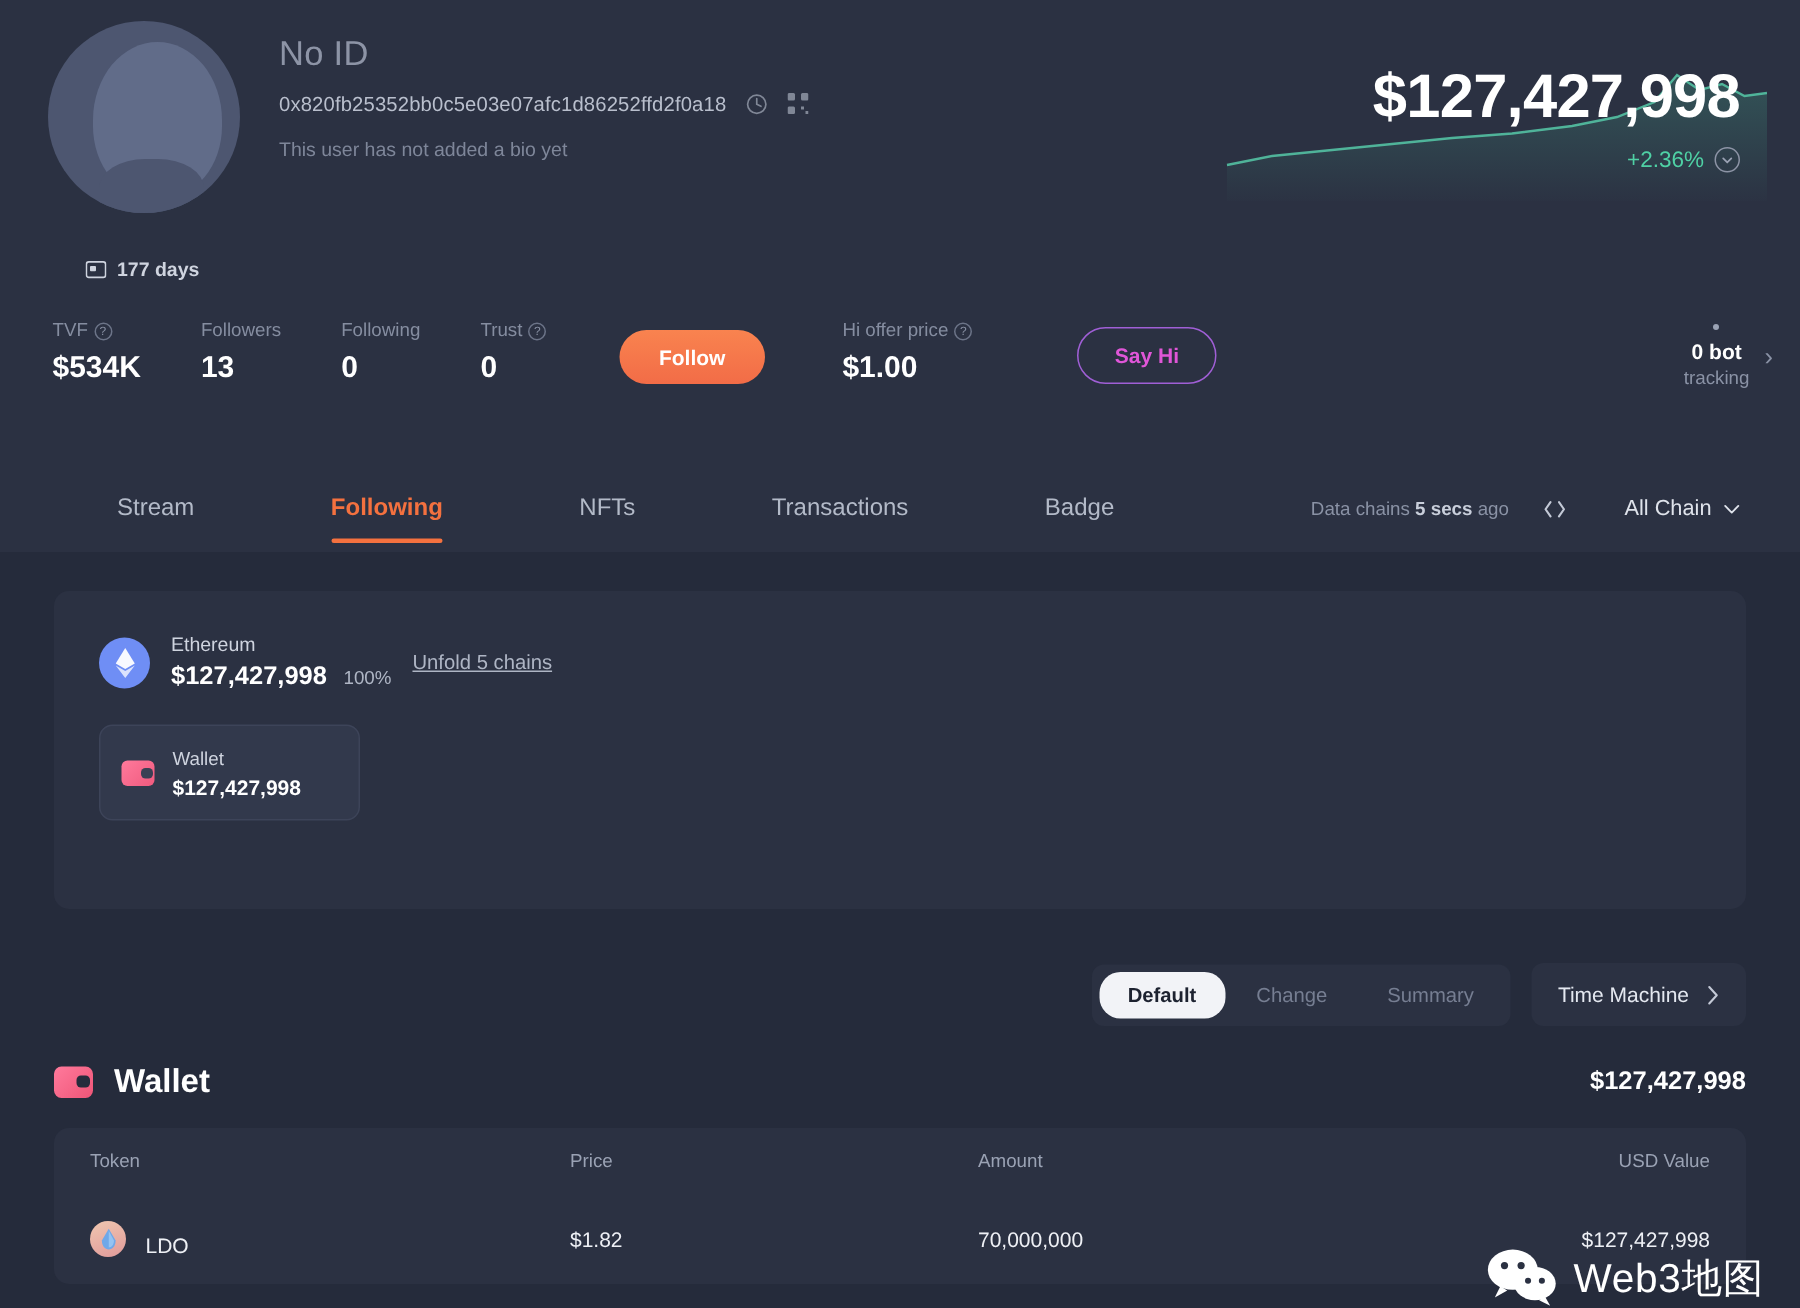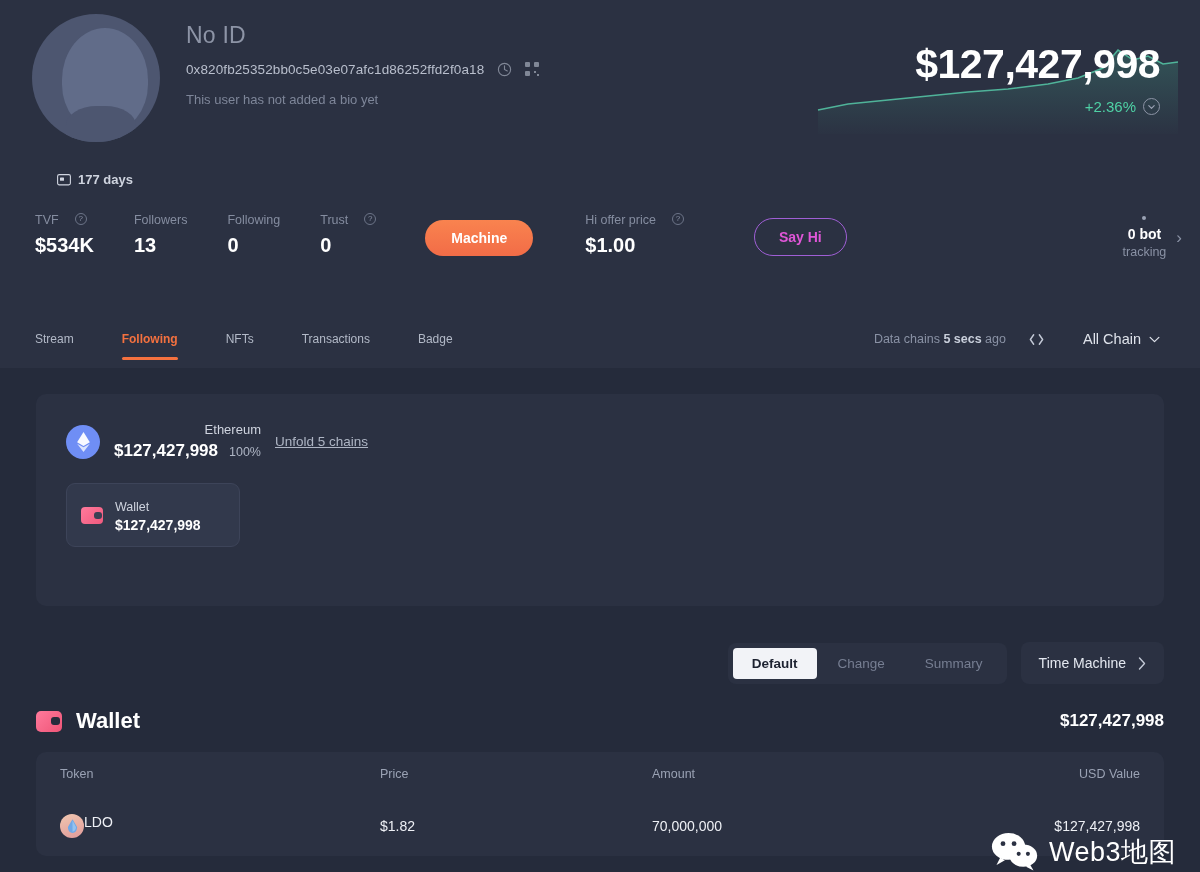"TVF" .stat-label { align-items: flex-start -> flex-end; gap: 16px -> 4px }
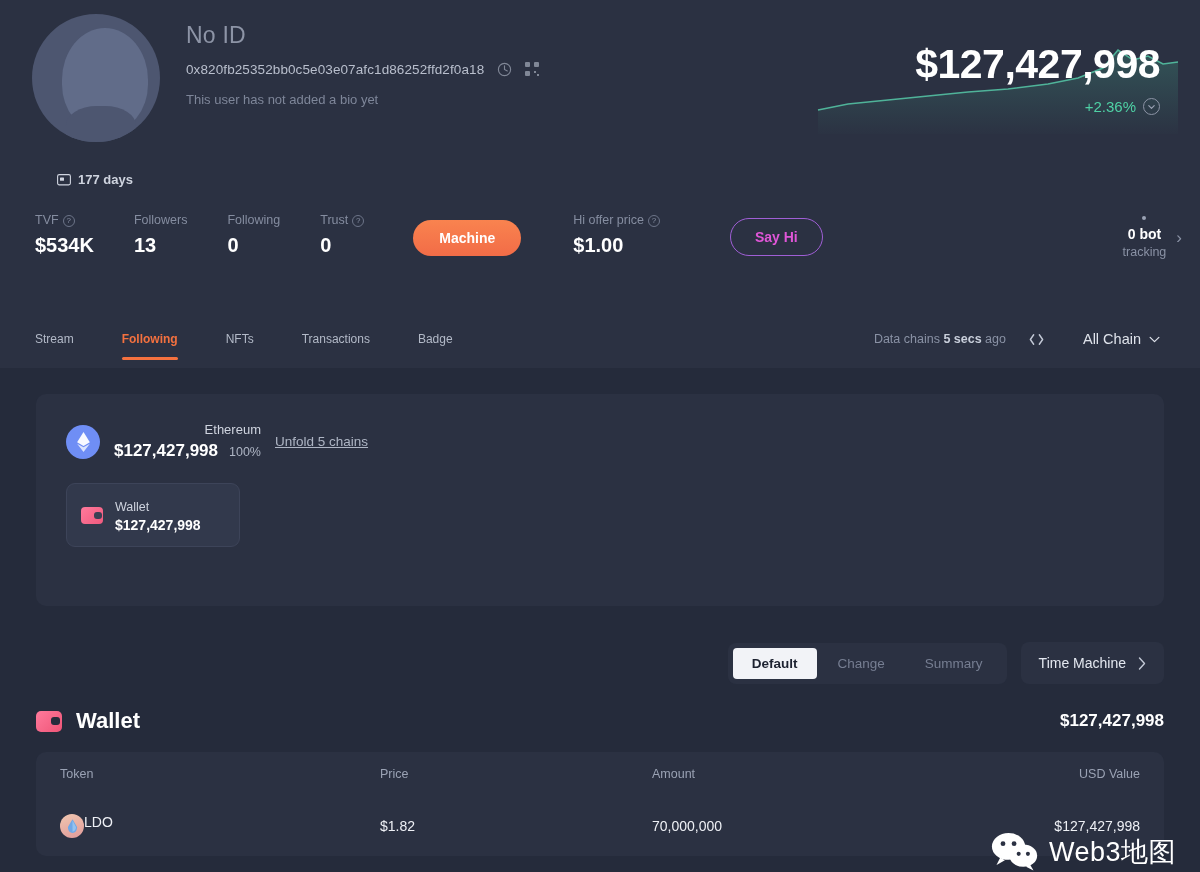"Machine" button.follow-btn { text: Machine -> Follow }
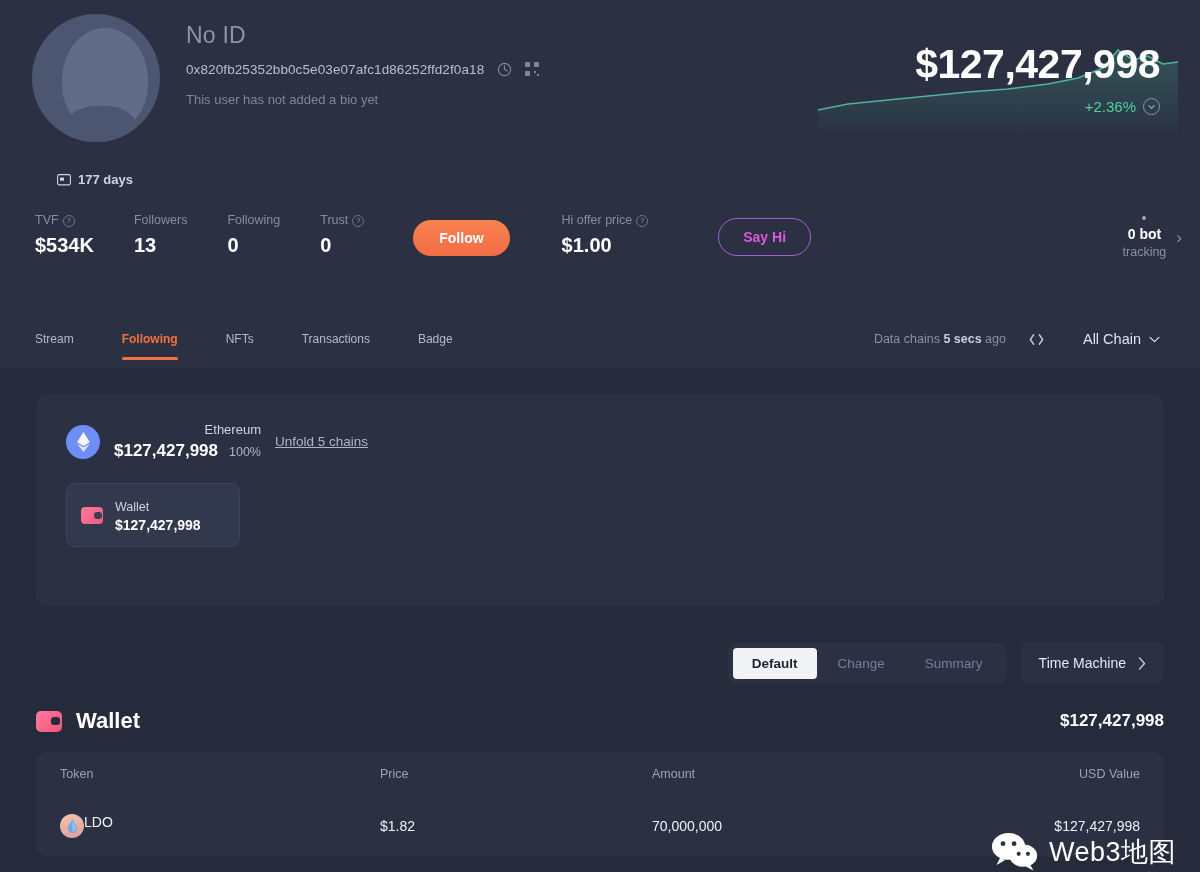"Stream" .tab { font-size: 12px -> 16px; margin-left: none -> 43px }
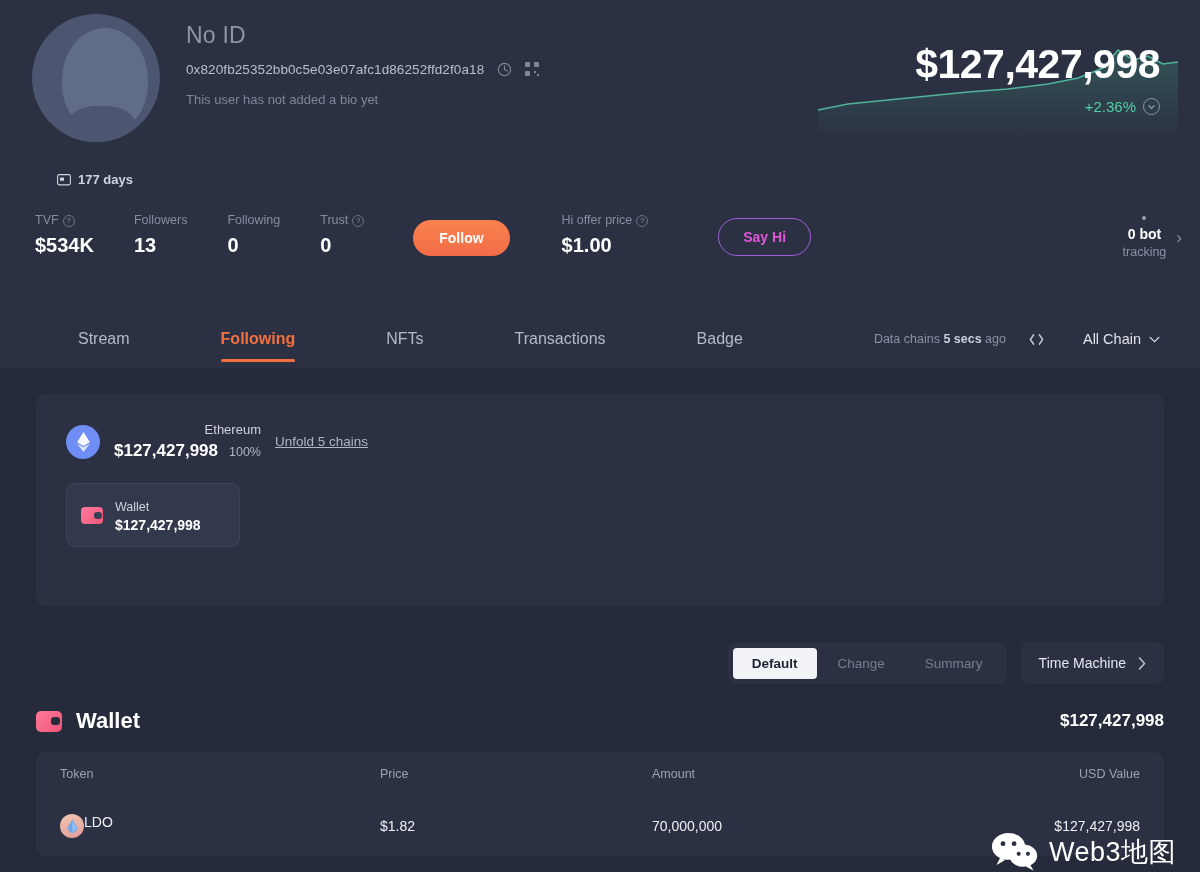"Ethereum" .chain-head { text-align: right -> none }
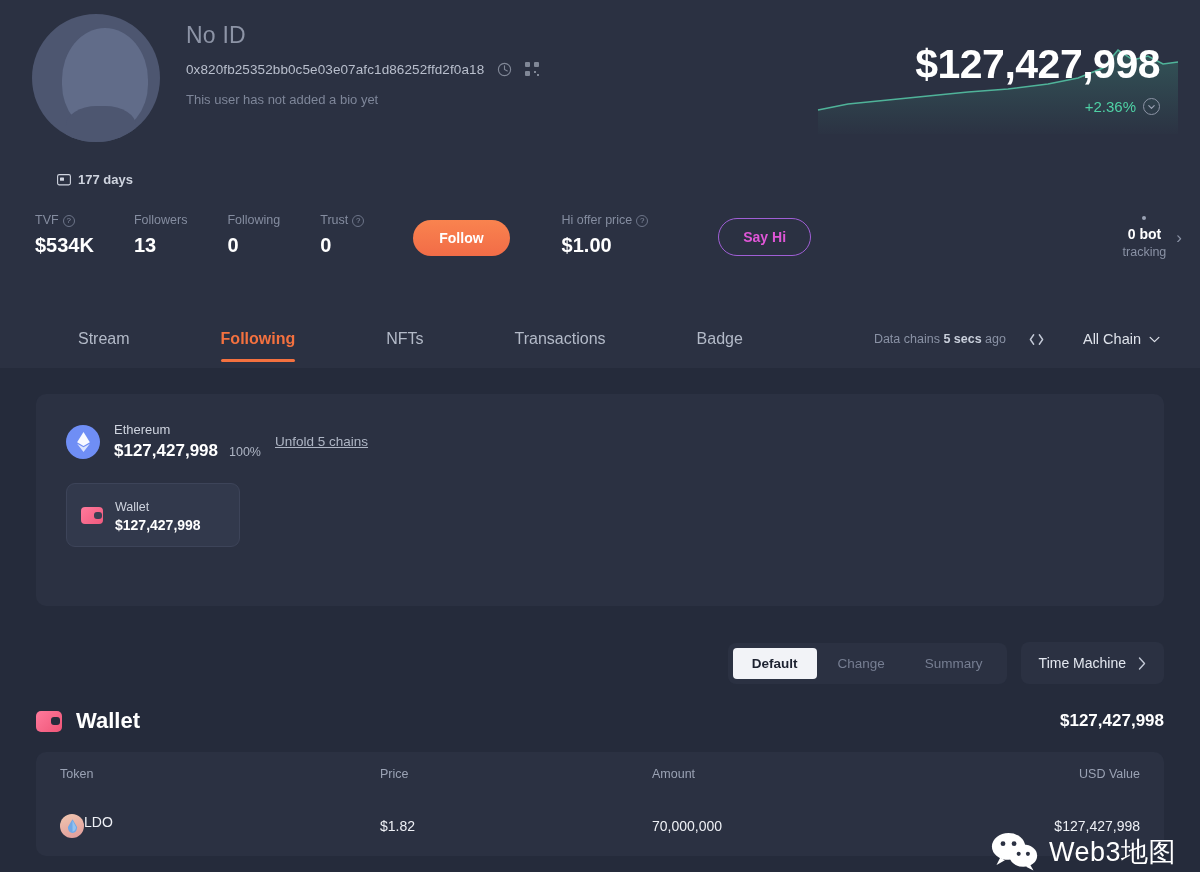"Default" .seg-btn { border-radius: 4px -> 14px }
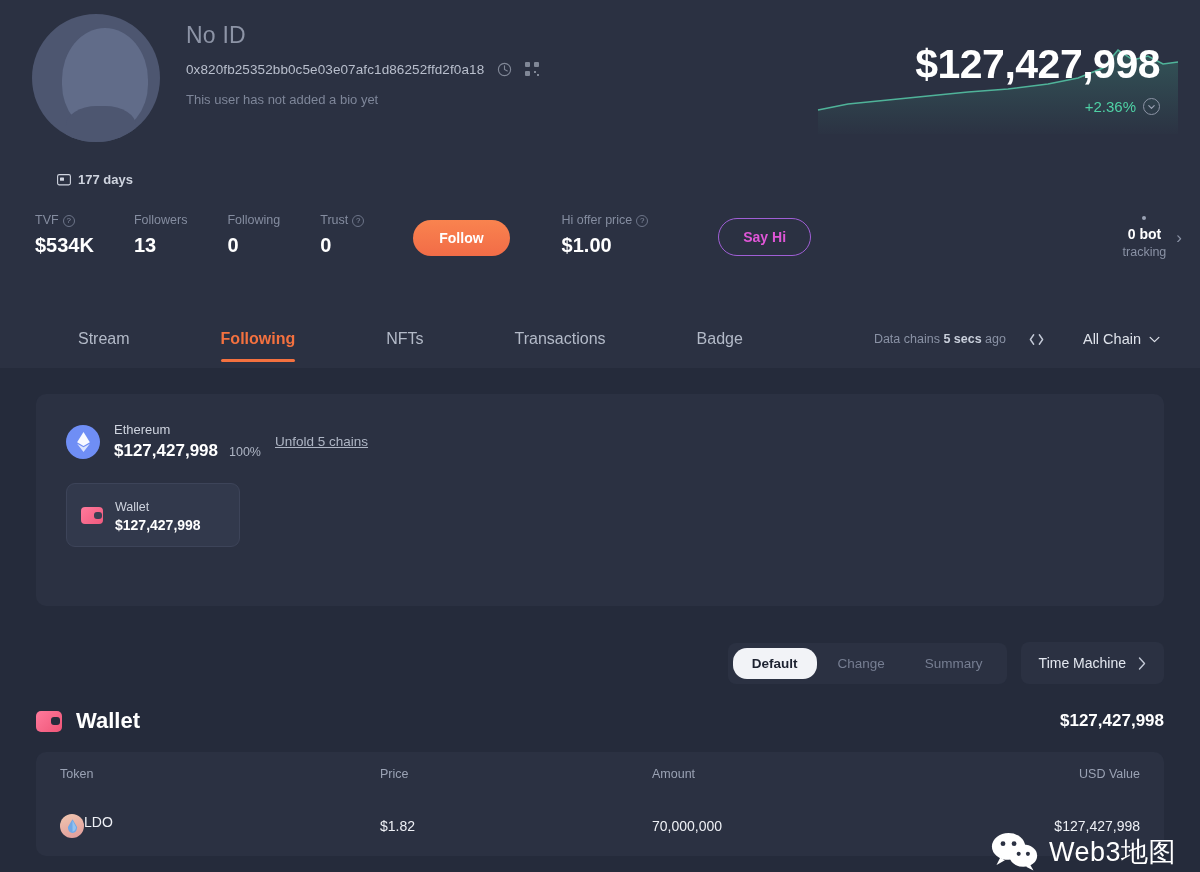"LDO" .token-cell { align-items: flex-start -> flex-end; gap: none -> 13px }
